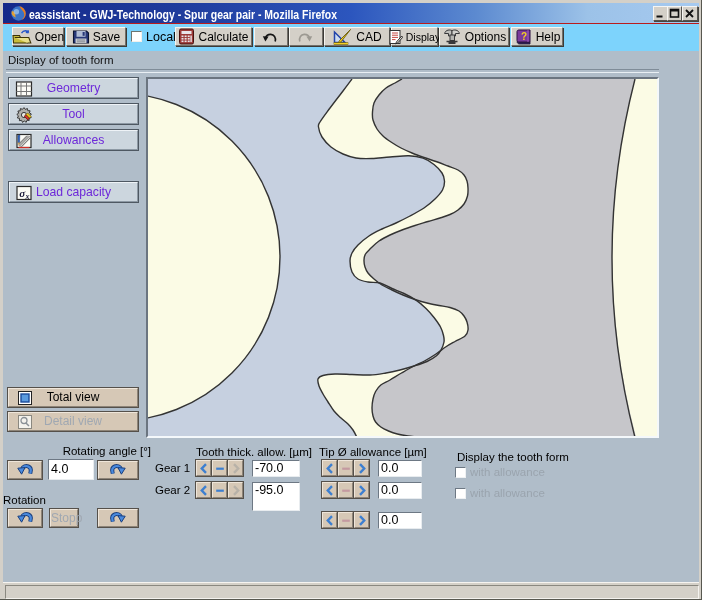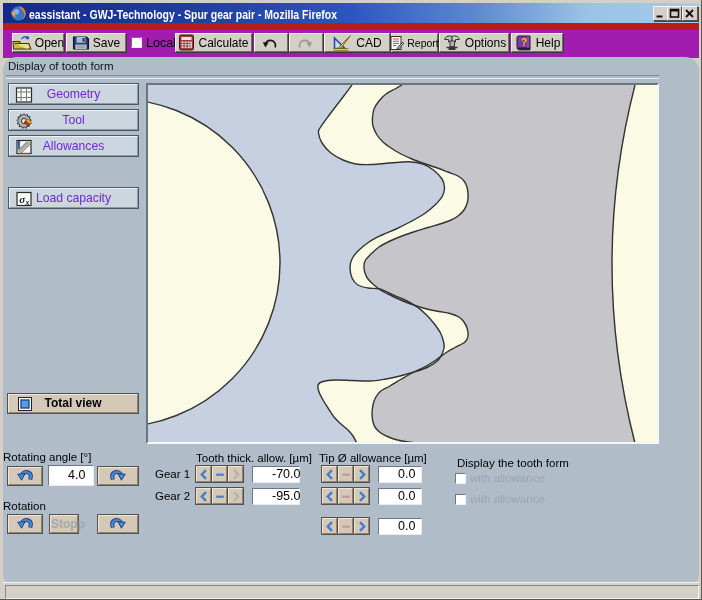"Open" #tbar { background: #a21caf -> #7dd3fc; border-top: 7px solid #b91c1c -> 1px solid #b91c1c }
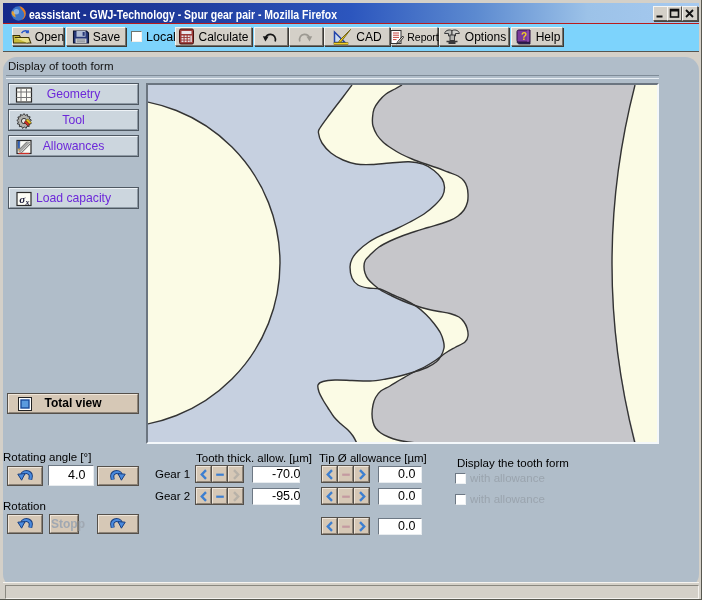"Report" span { text: Report -> Display }
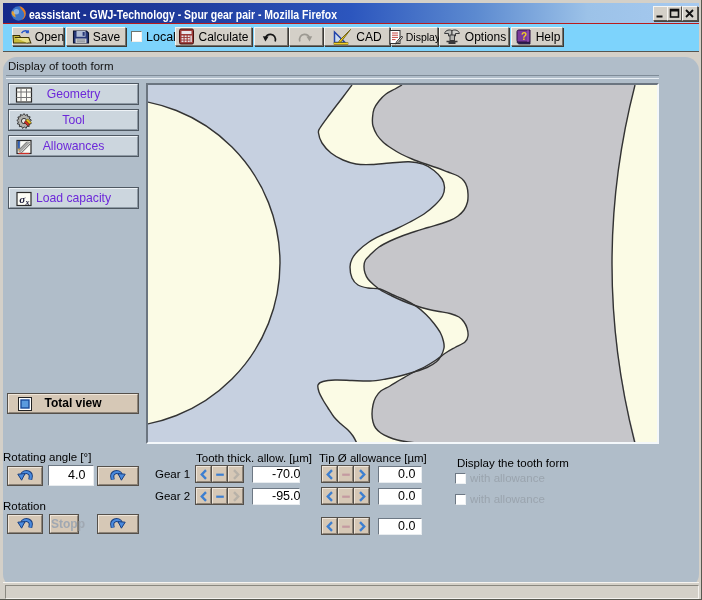"Display of tooth form" #app { border-radius: 14px -> none; top: 57px -> 51px }
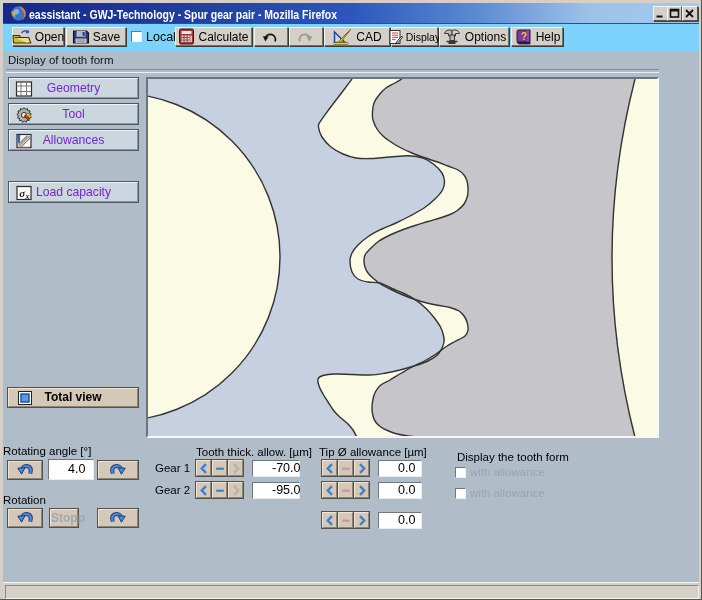"Total view" .tanb { font-weight: bold -> none }
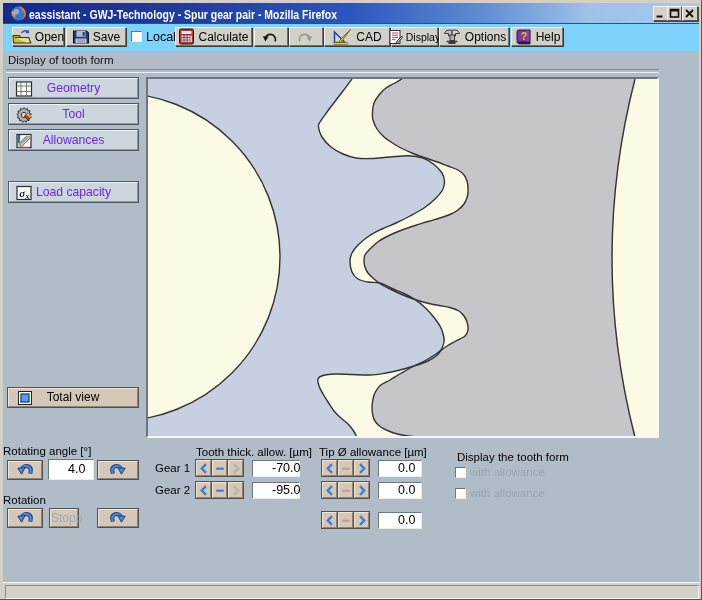"Detail view" div.tanb { html: none -> <div><svg> <rect></rect> <circle></circle> <path></path> </svg><span>Detail view</span></div> }
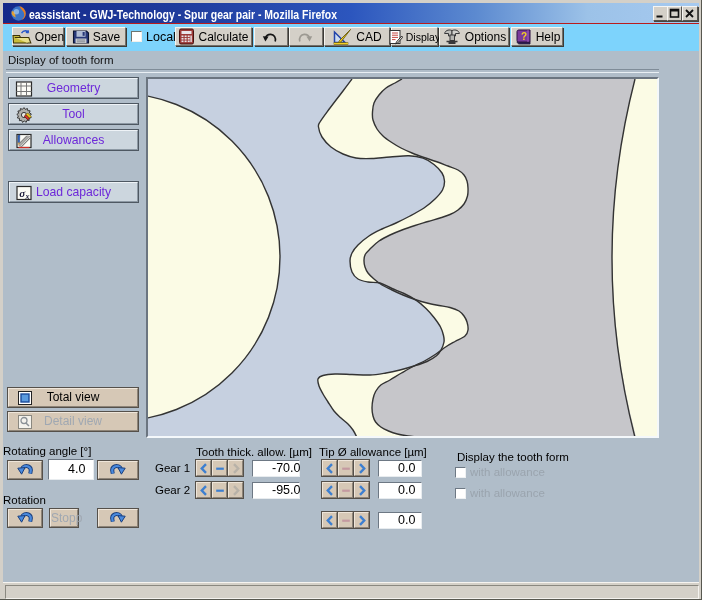"Rotating angle [°]" div.lbl { text-align: left -> right }
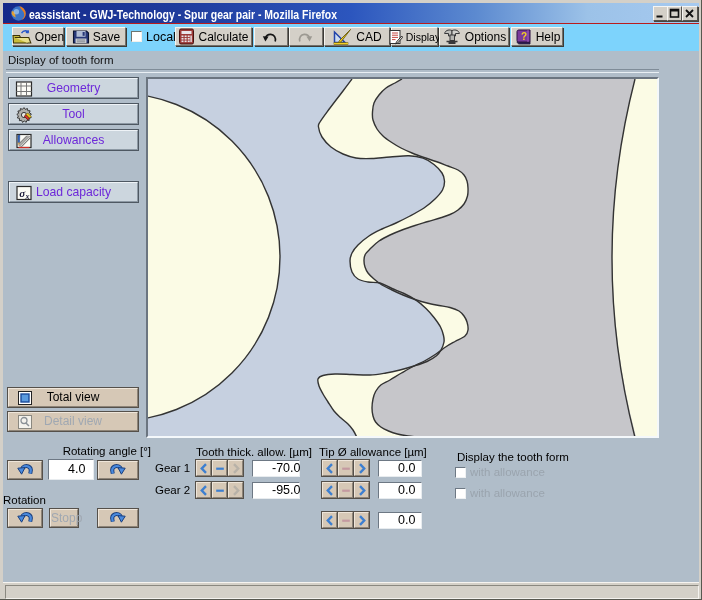"4.0" .fld { padding-left: 19px -> 2px }
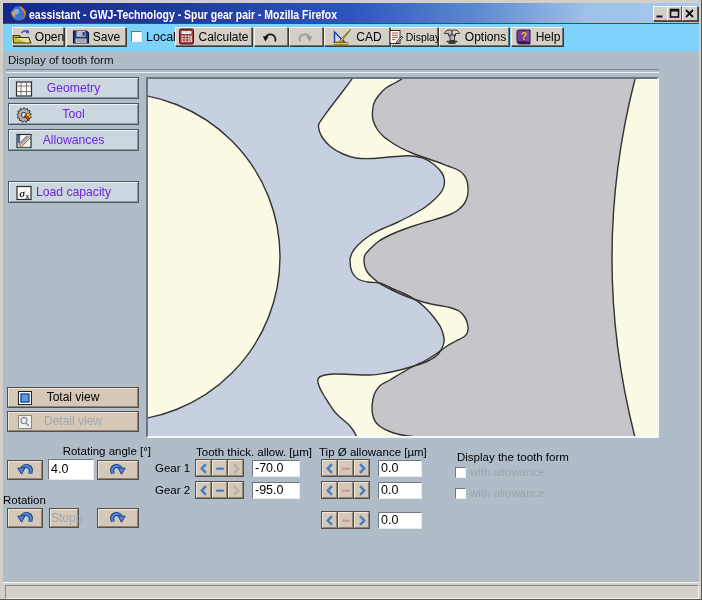"-95.0" div.fld { height: 17px -> 29px }
